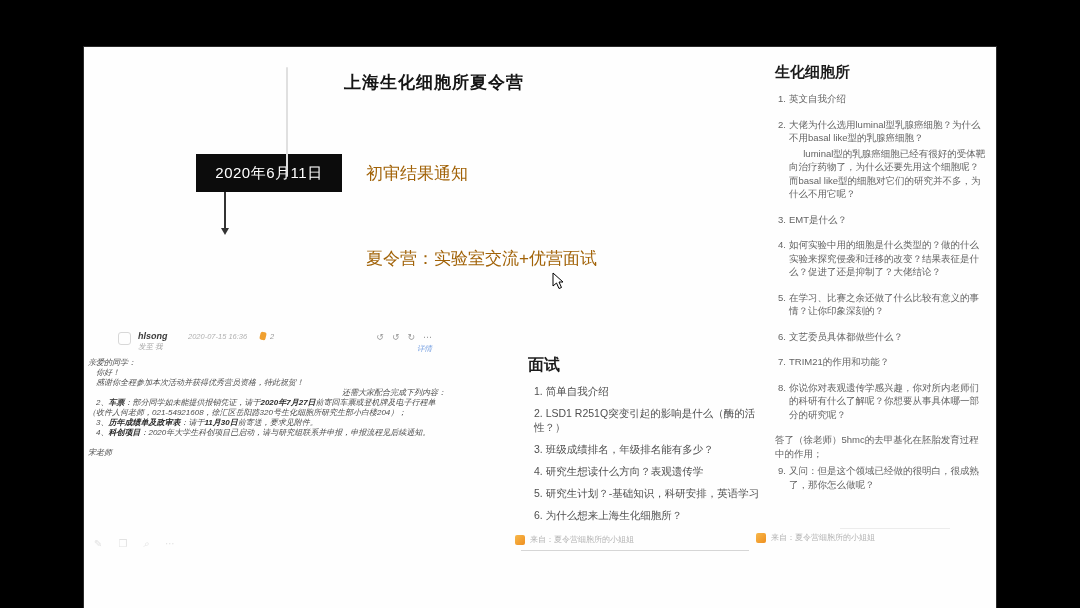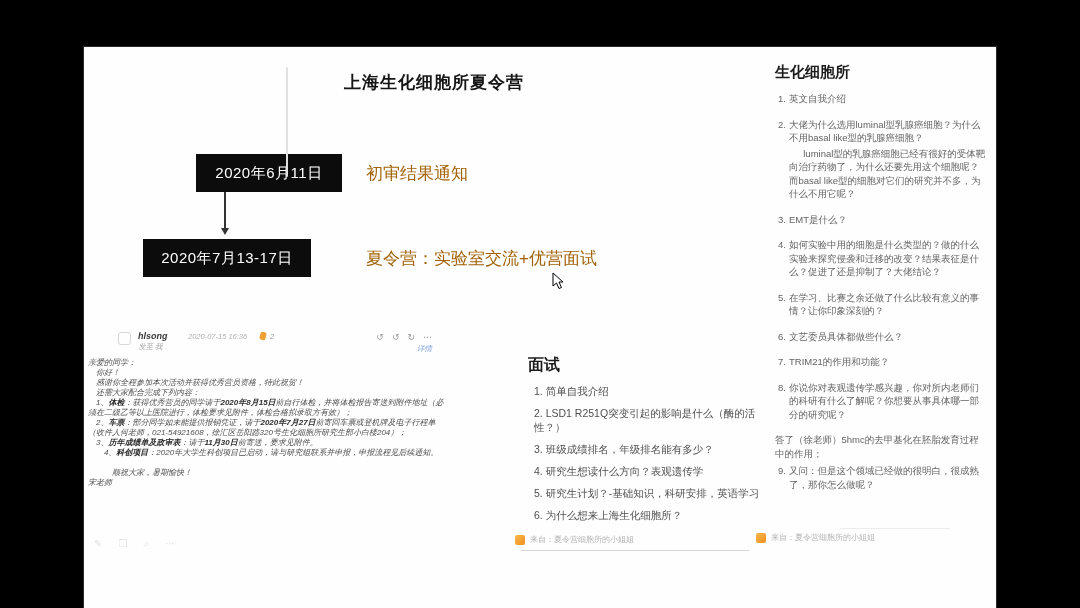"2020年7月13-17日" div.date-box { html: <div>2020年7月13-17日</div> -> none }
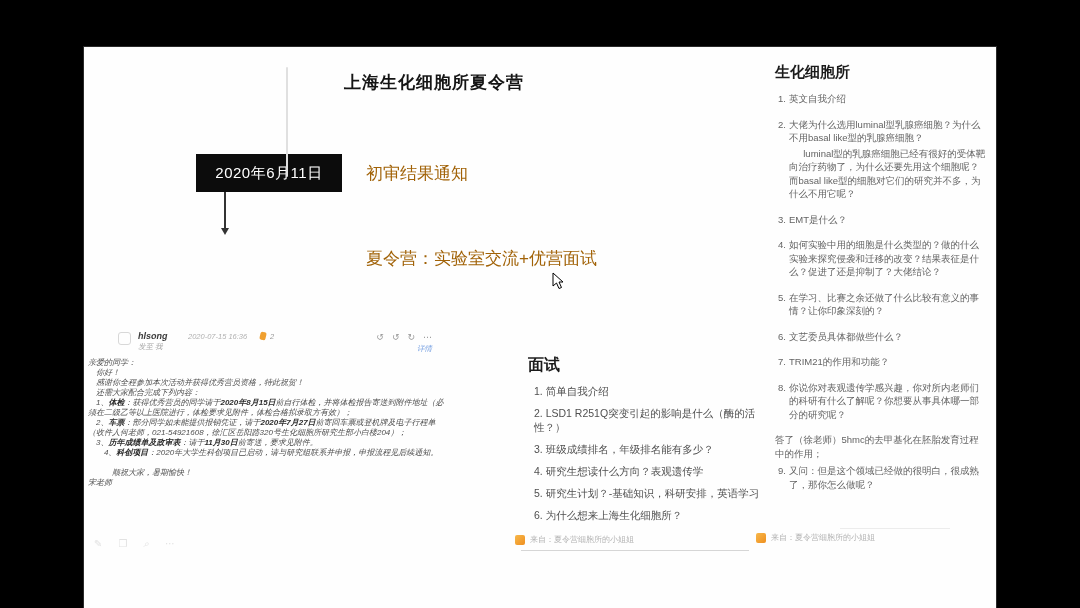"还需大家配合完成下列内容：" div.email-line { text-align: none -> right }
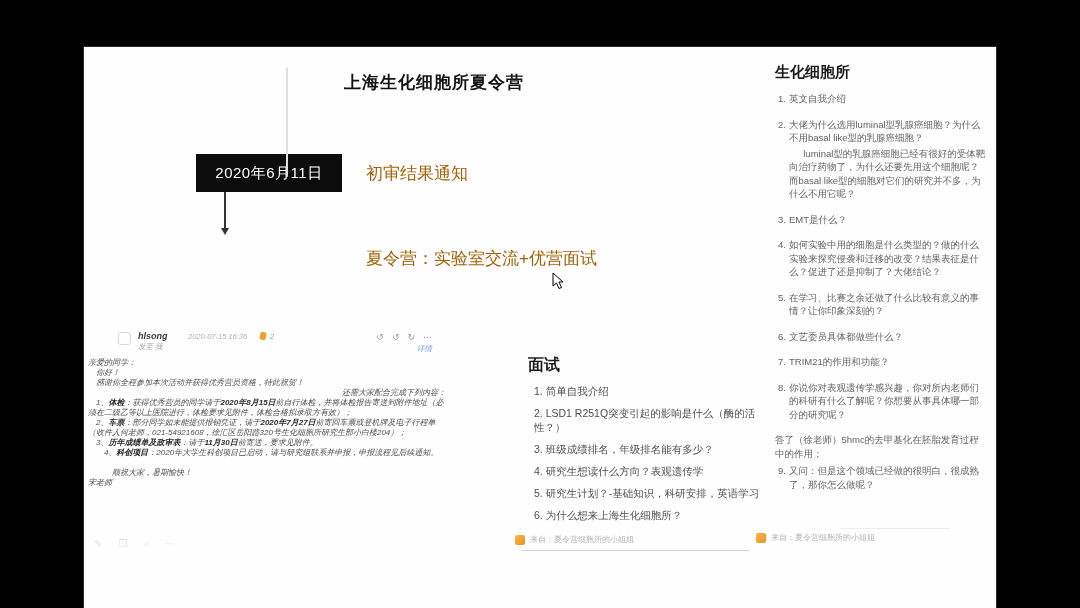"1、体检：获得优秀营员的同学请于2020年8月15日前自行体检，并将体检报告寄送" div.email-line { html: <div><span>1、</span><span>体检</span><span>：获得优秀营员的同学请于</span><span>2020年8月15日</span><span>前自行体检，并将体检报告寄送到附件地址（必须在二级乙等以上医院进行，体检要求见附件，体检合格拟录取方有效）；</span></div> -> none }
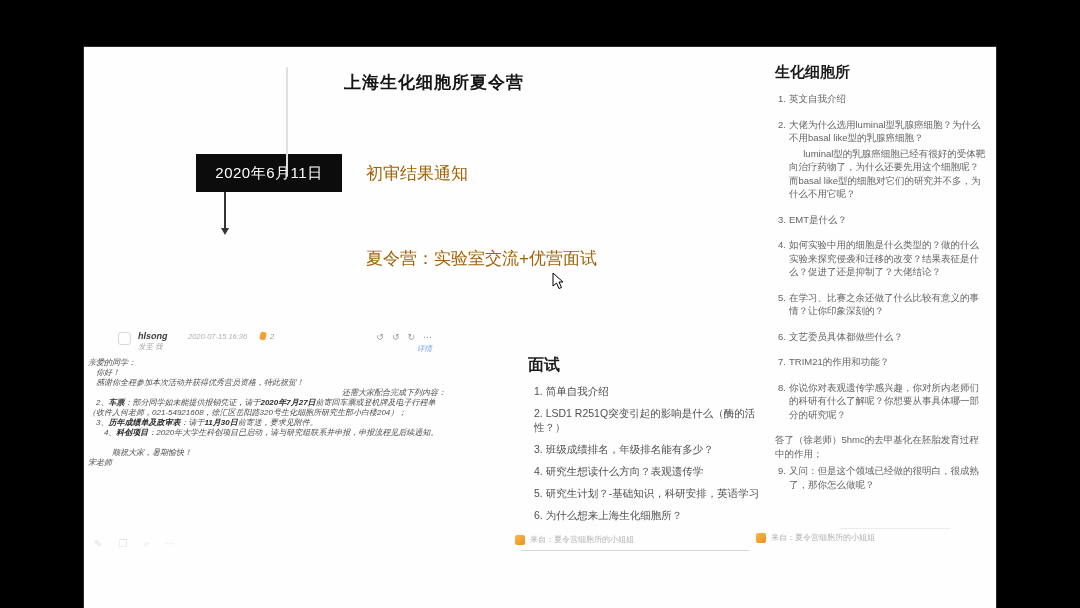"4、科创项目：2020年大学生科创项目已启动，请与研究组联系并申报，申报流程见后" div.email-line { text-align: center -> none }
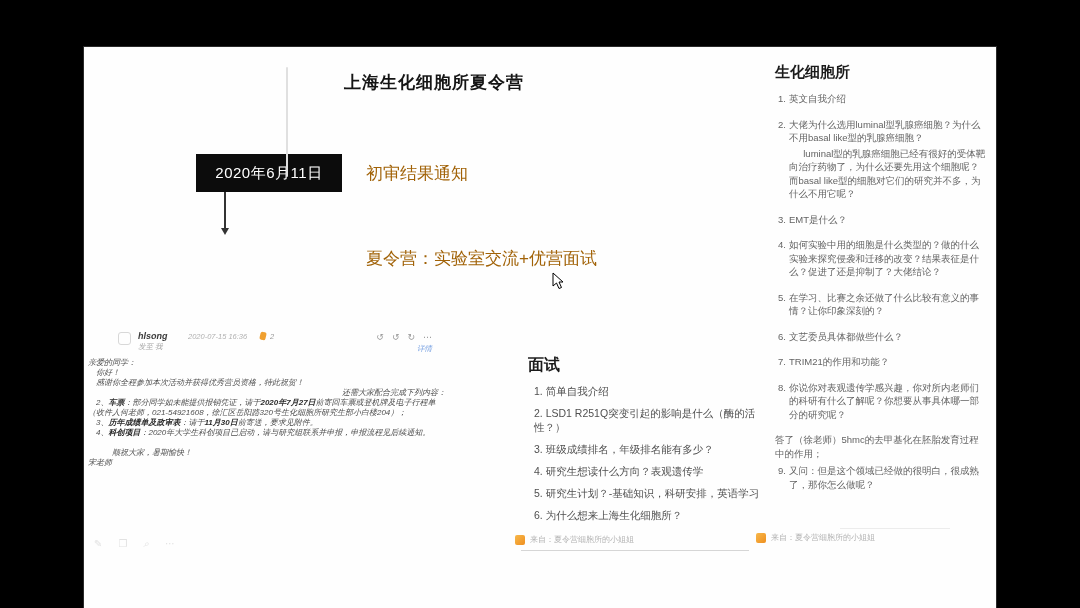"顺祝大家，暑期愉快！" div.email-line { html: <div><span>顺祝大家，暑期愉快！</span></div> -> none }
